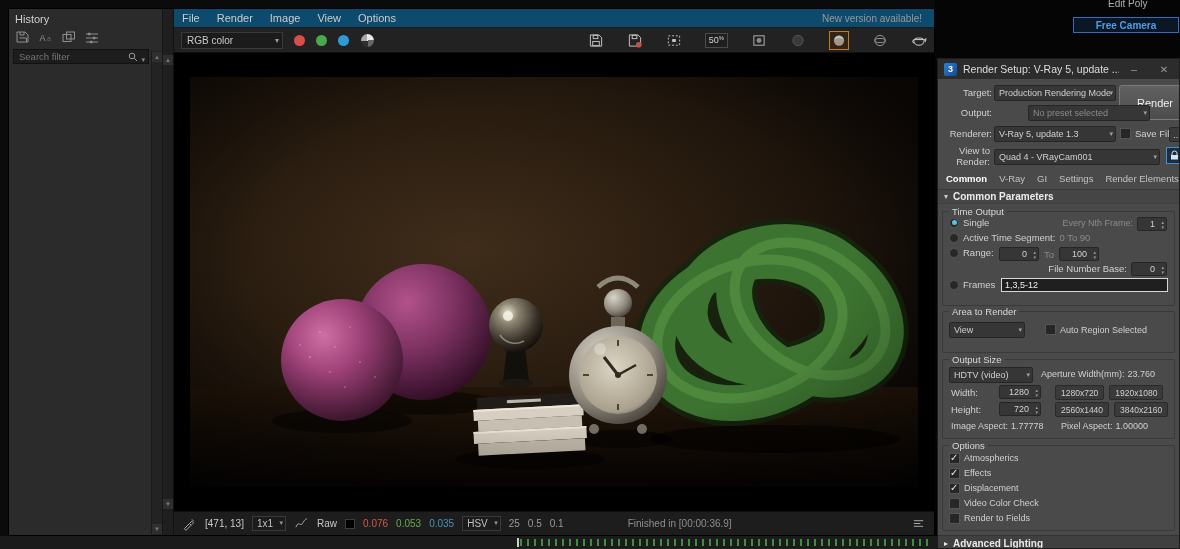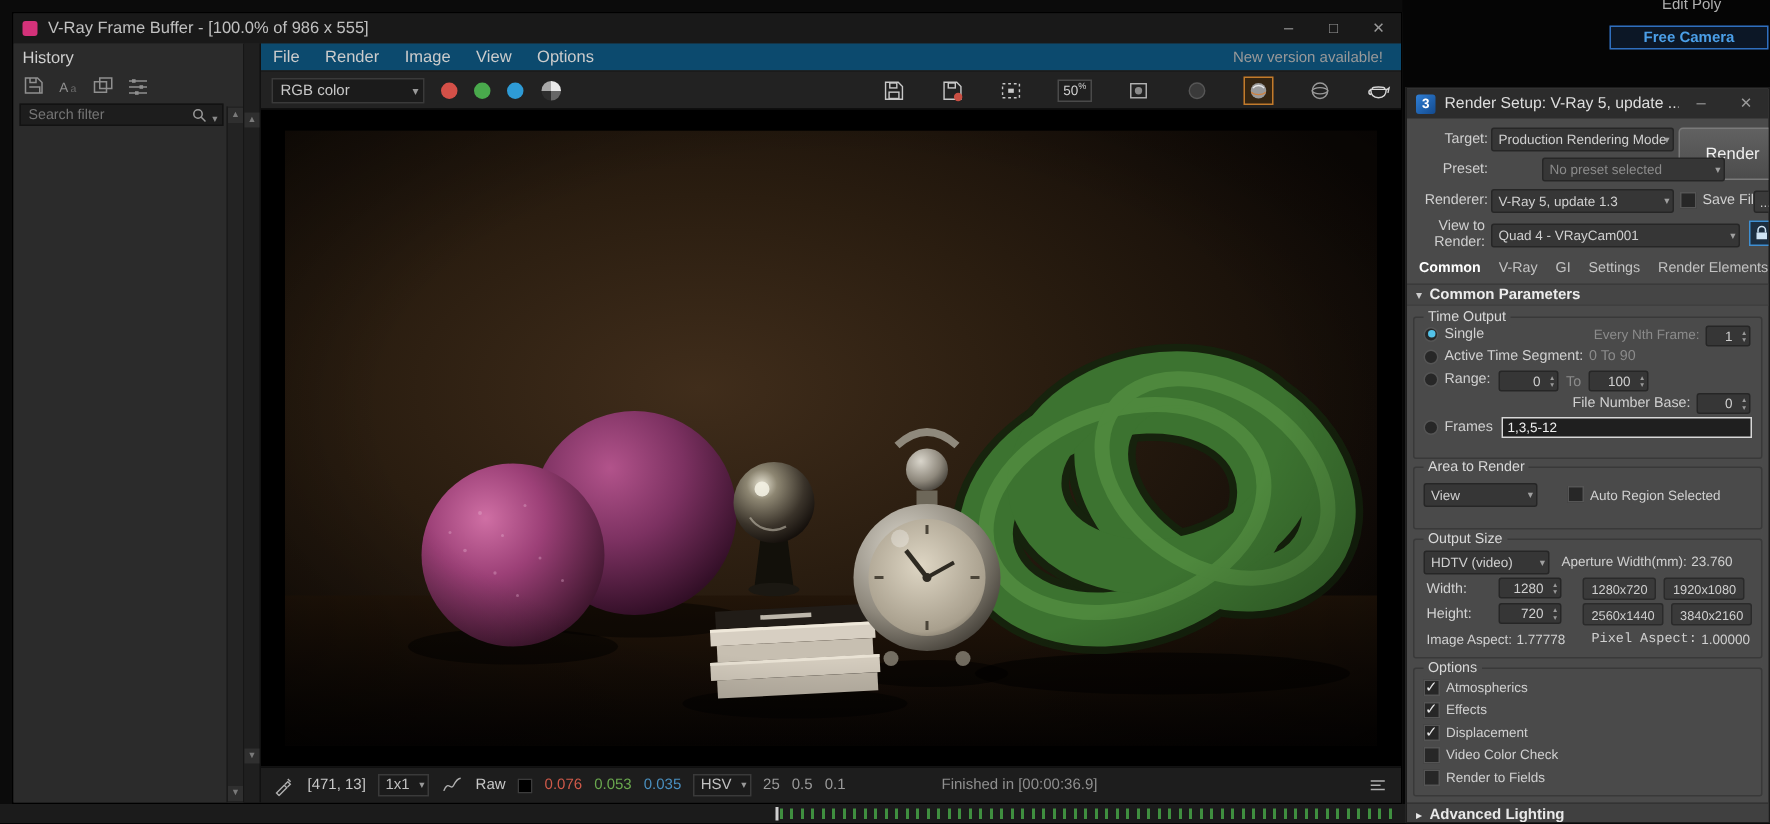"V-Ray Frame Buffer - [100.0%" div.vfb-title { html: <div> <span></span> <span>V-Ray Frame Buffer - [100.0% of 986 x 555]</span> <span> <span></span> <span></span> <span></span> </span> </div> -> none }
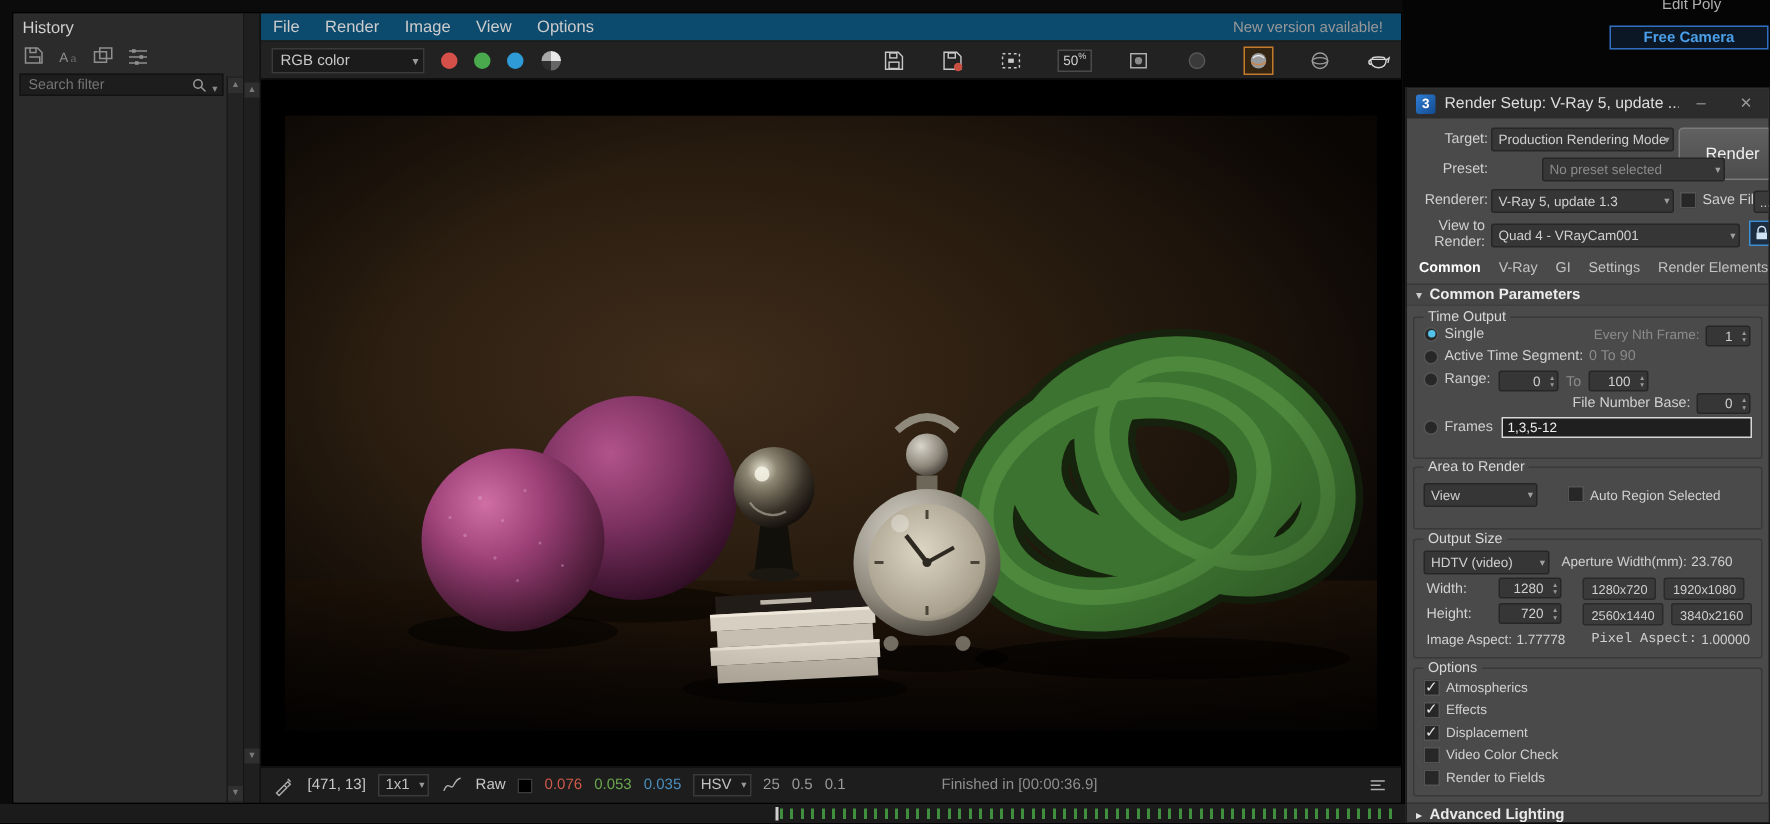"Preset:" span.lab { text: Preset -> Output }
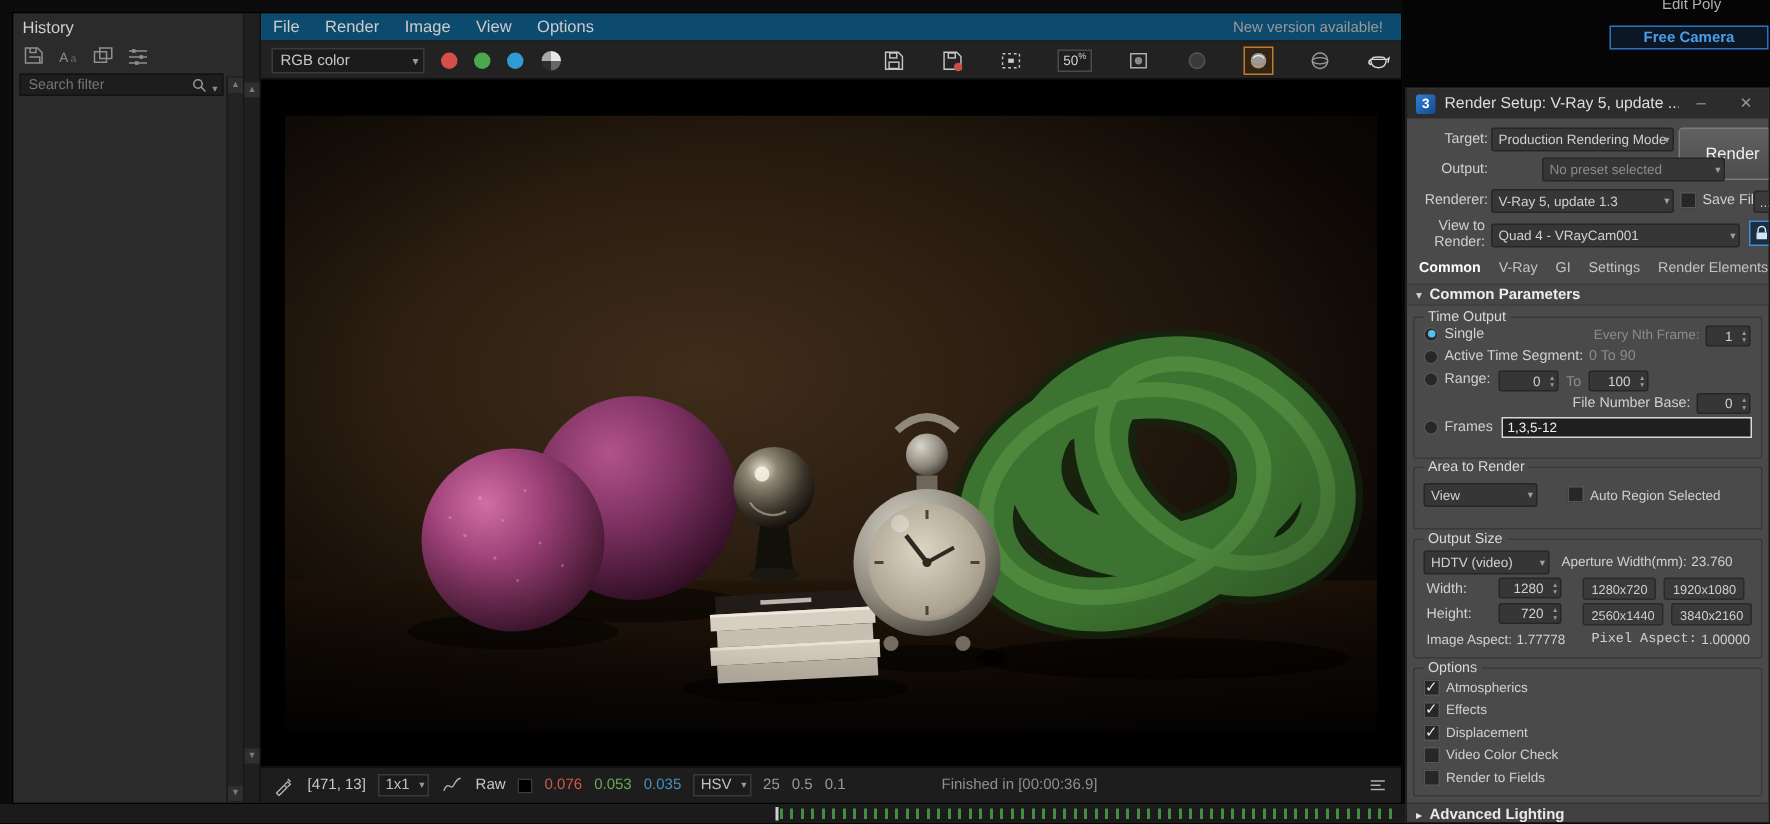"Pixel Aspect:" span.lab { font-family: Liberation Mono, monospace -> none }
